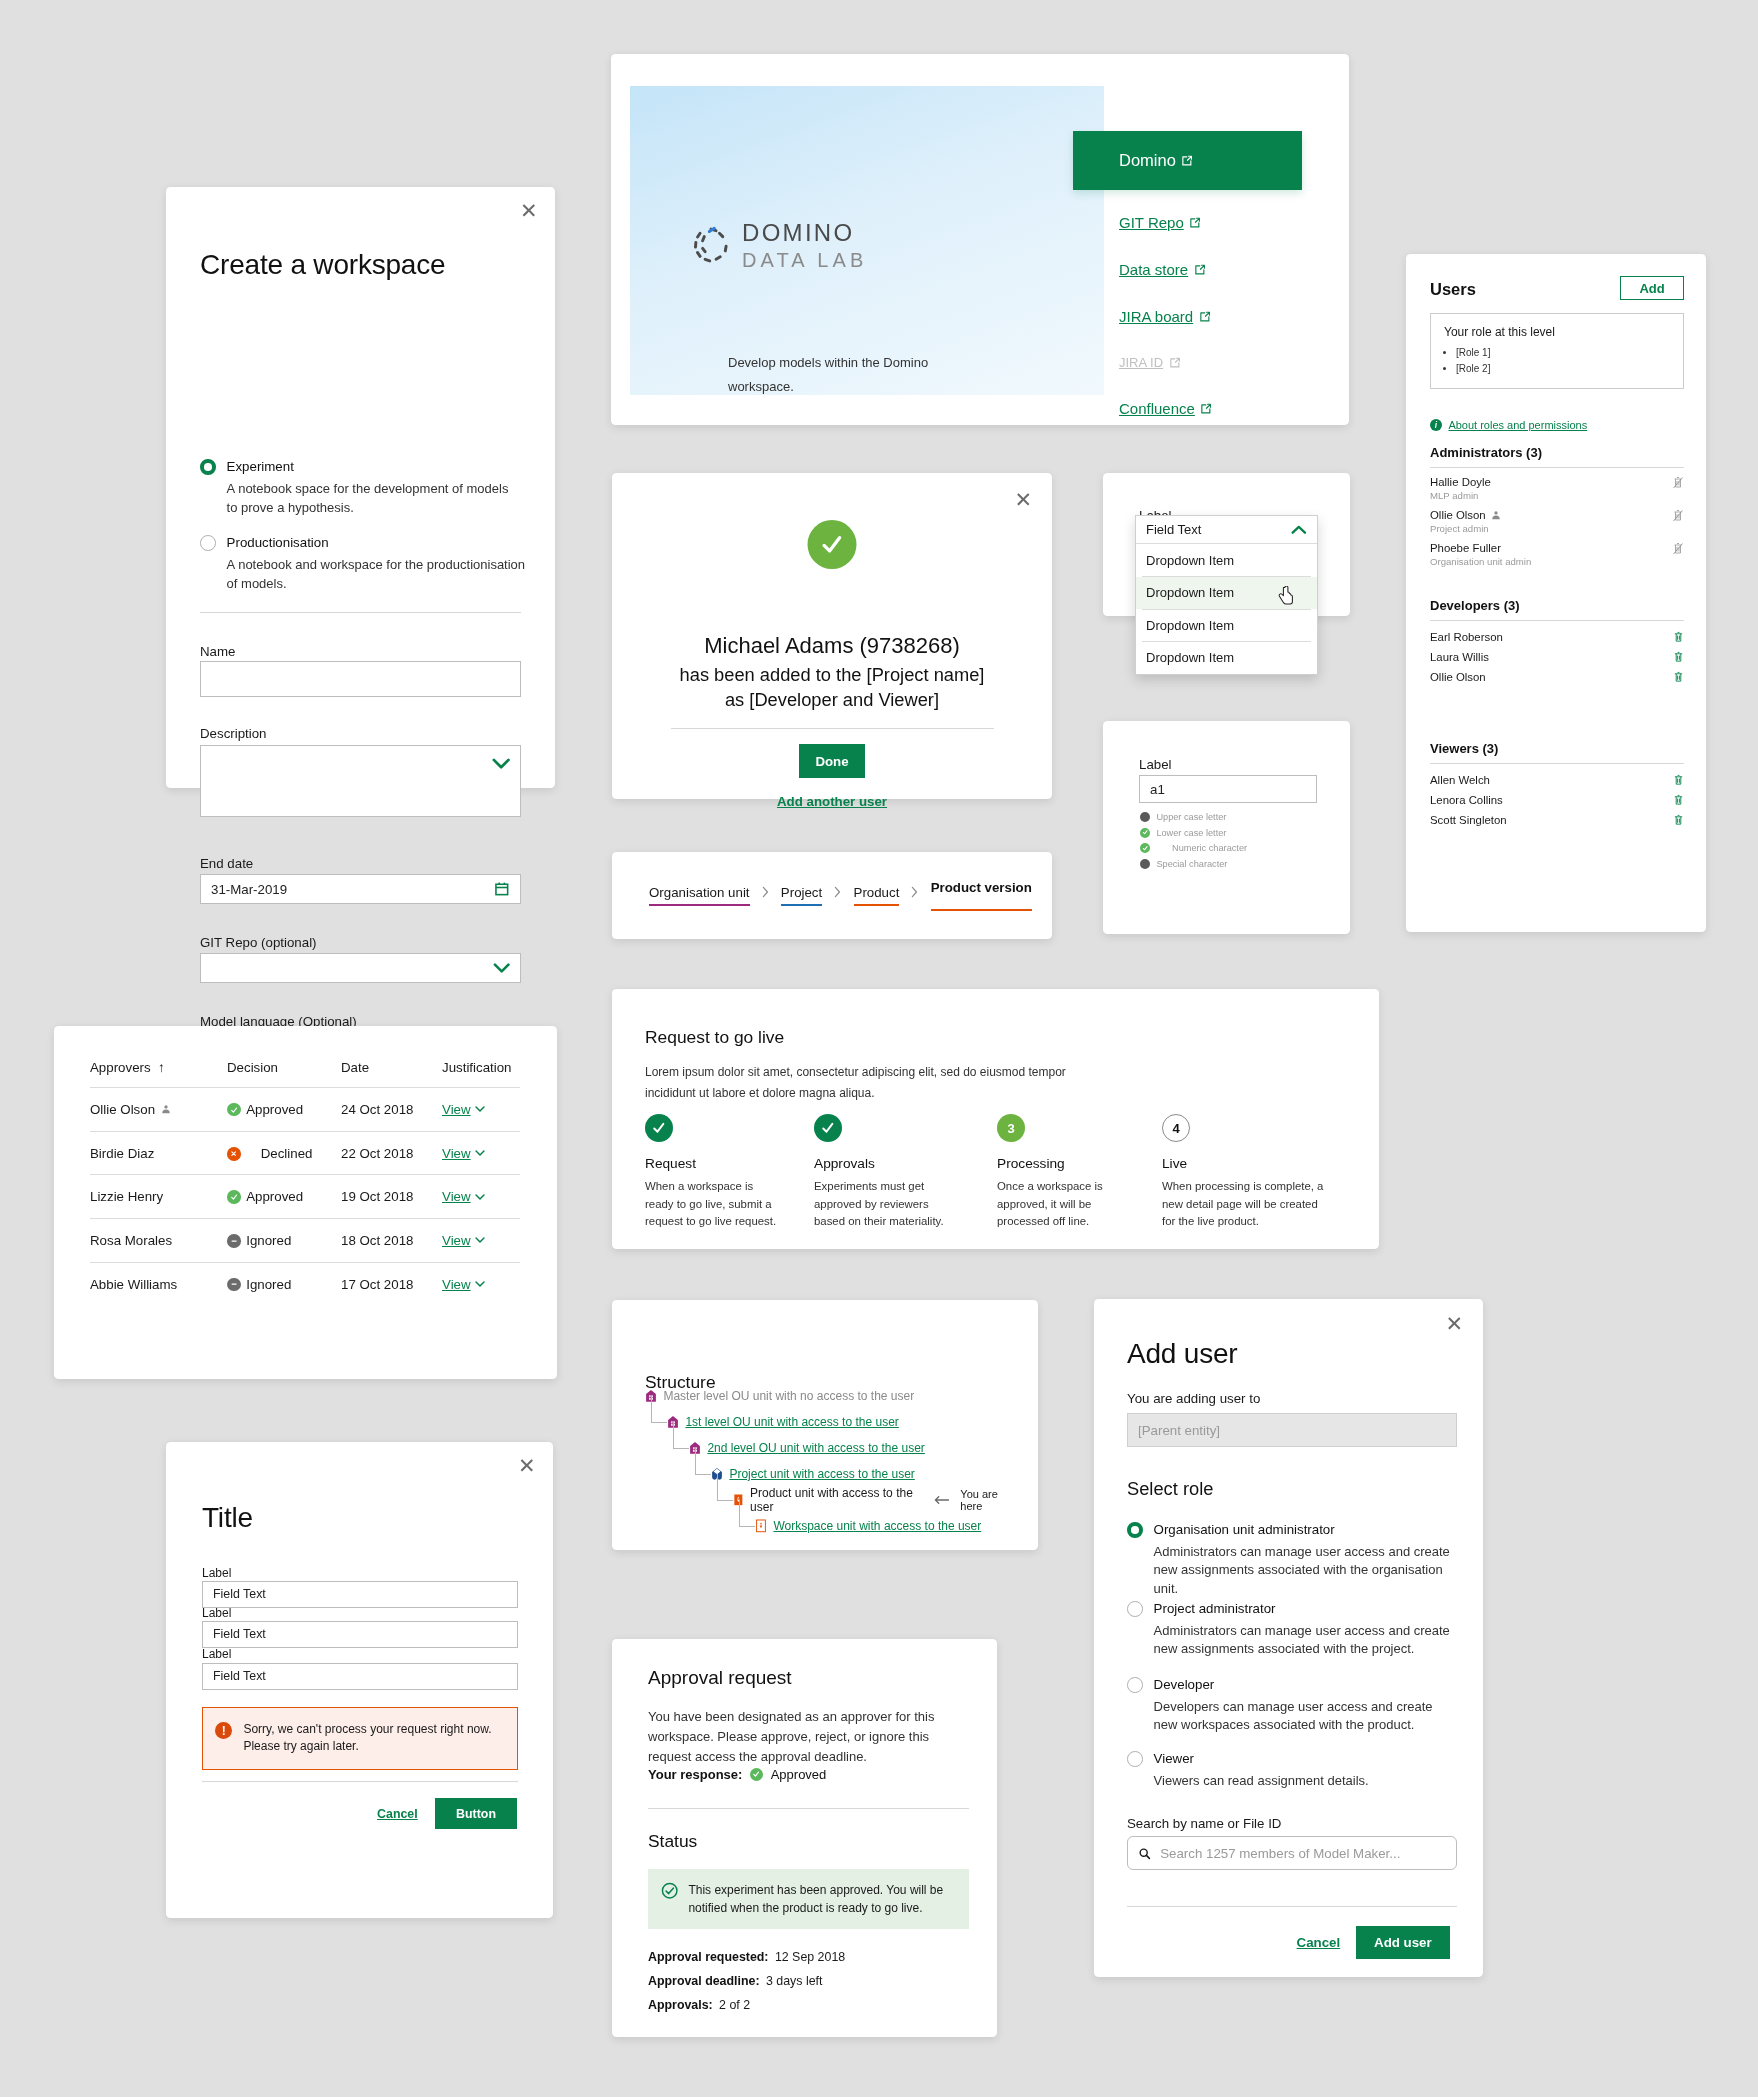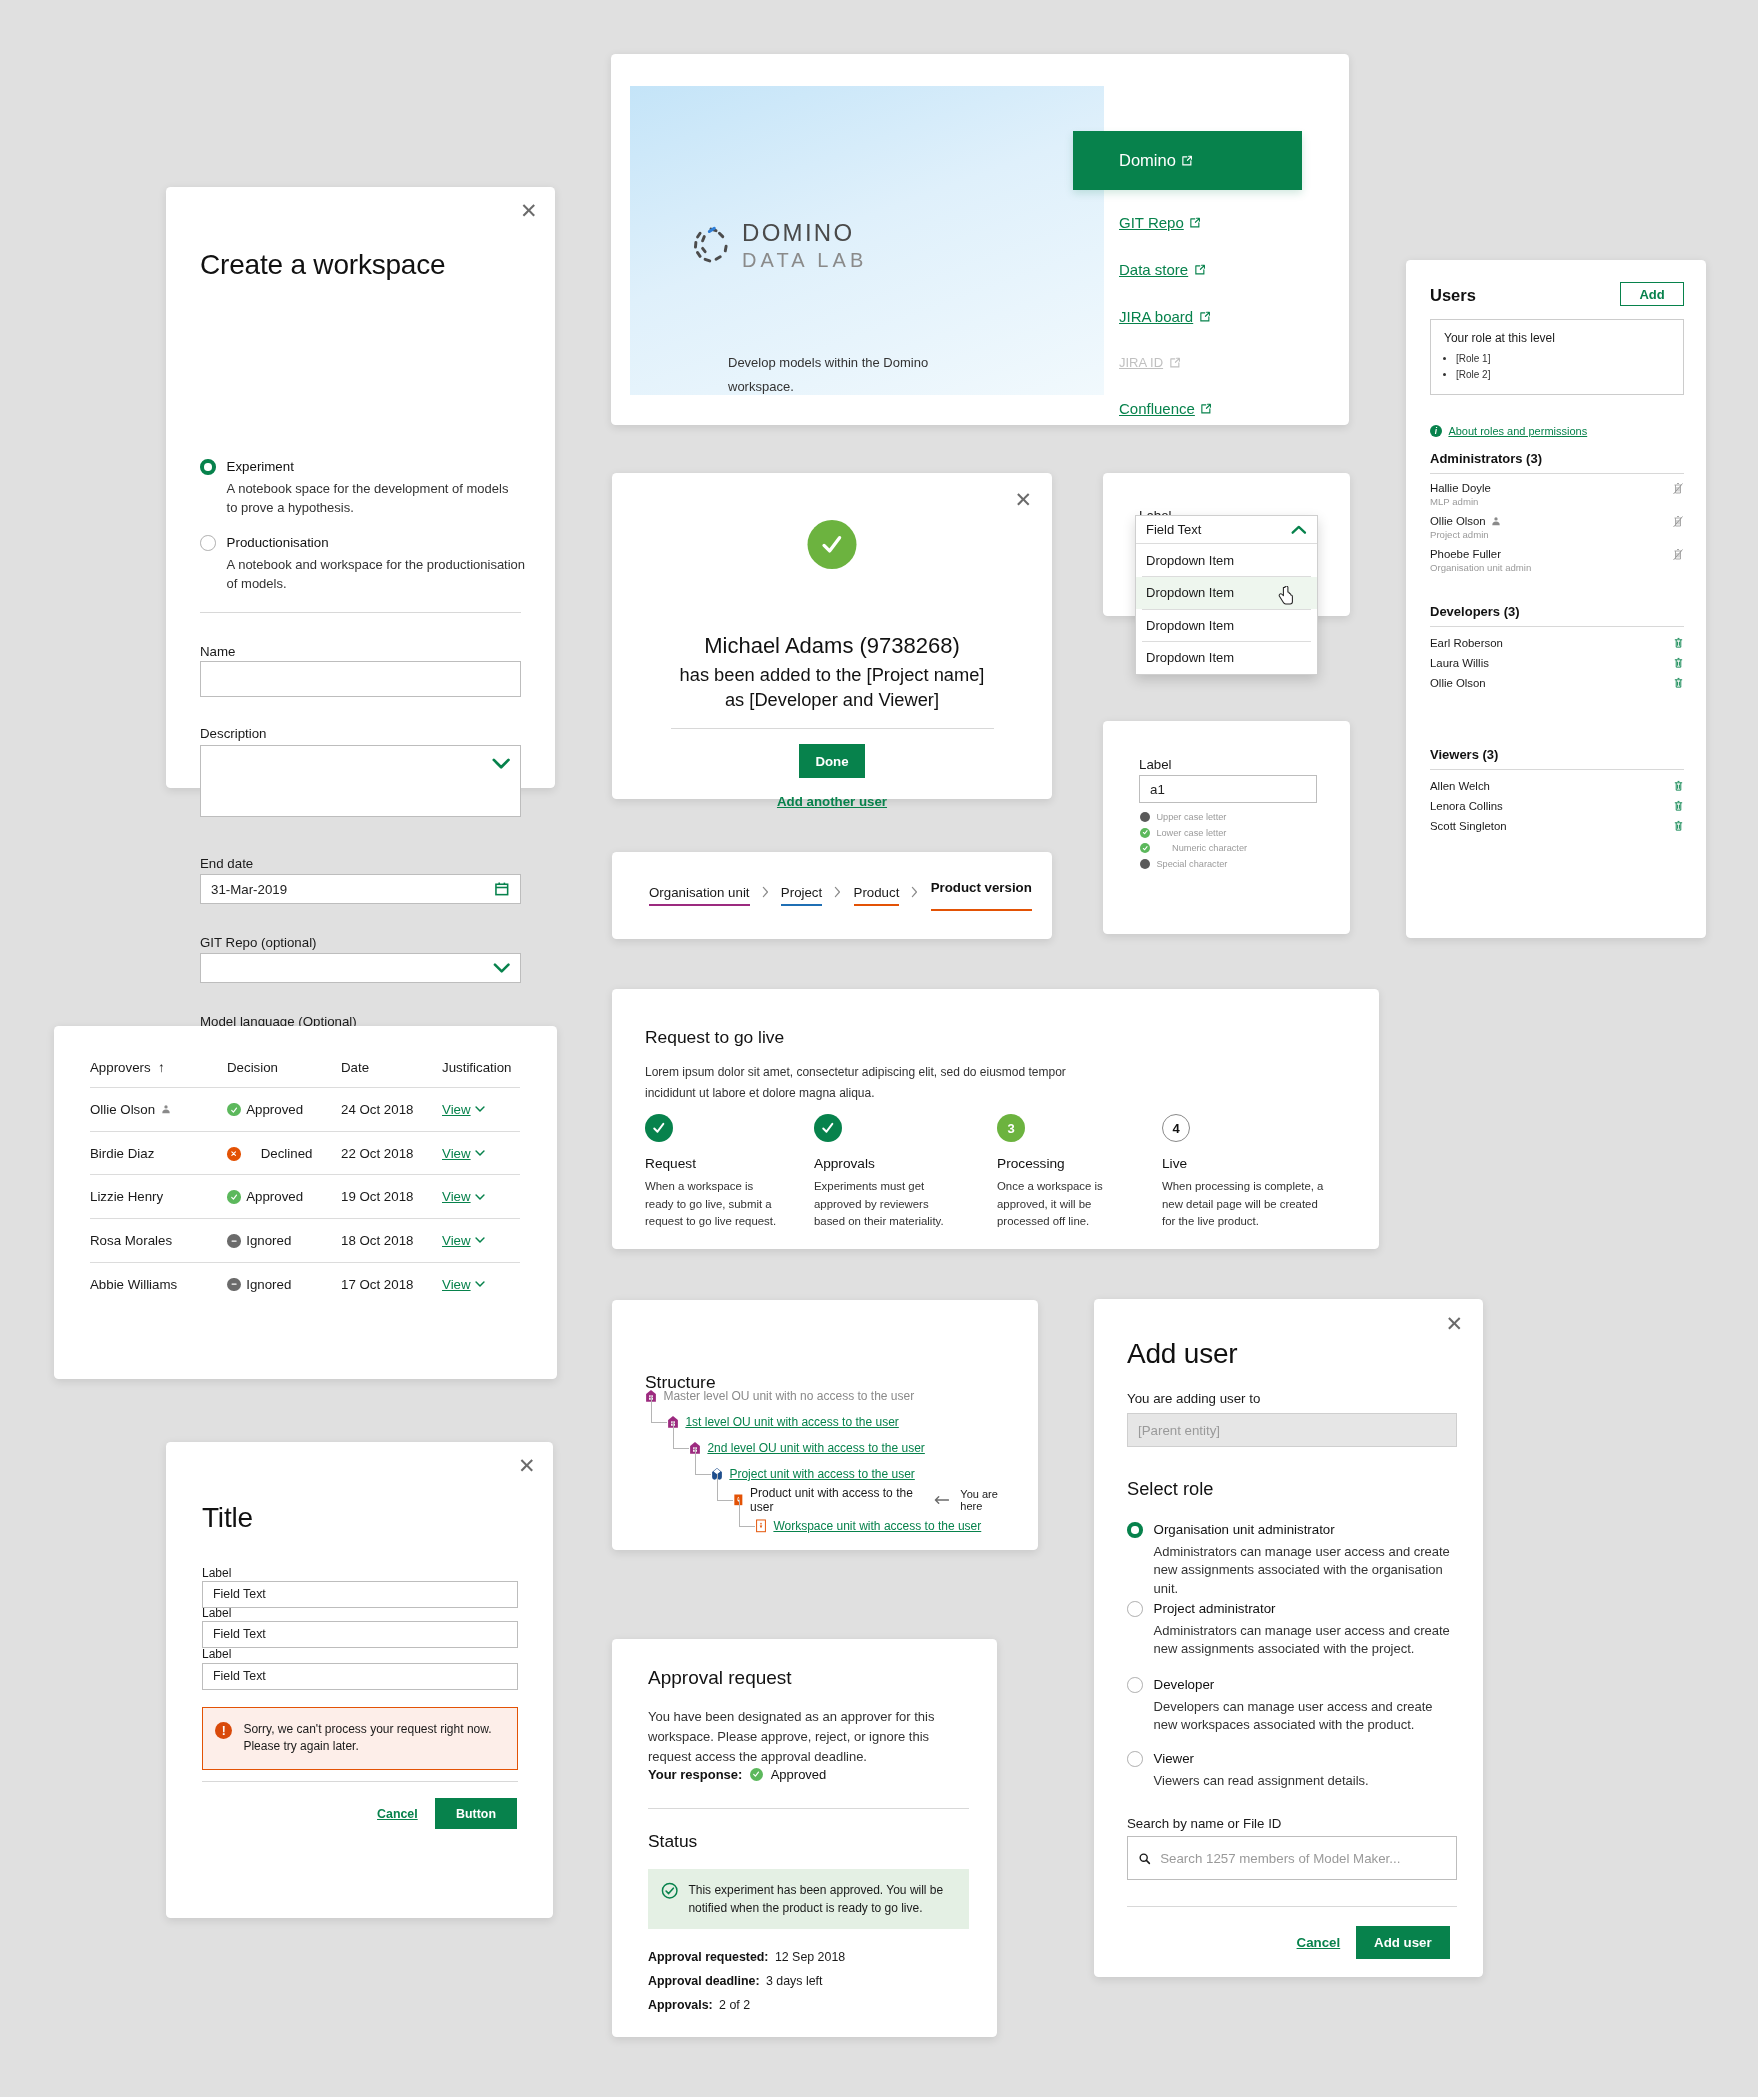"Users" div.card { top: 260px -> 254px }
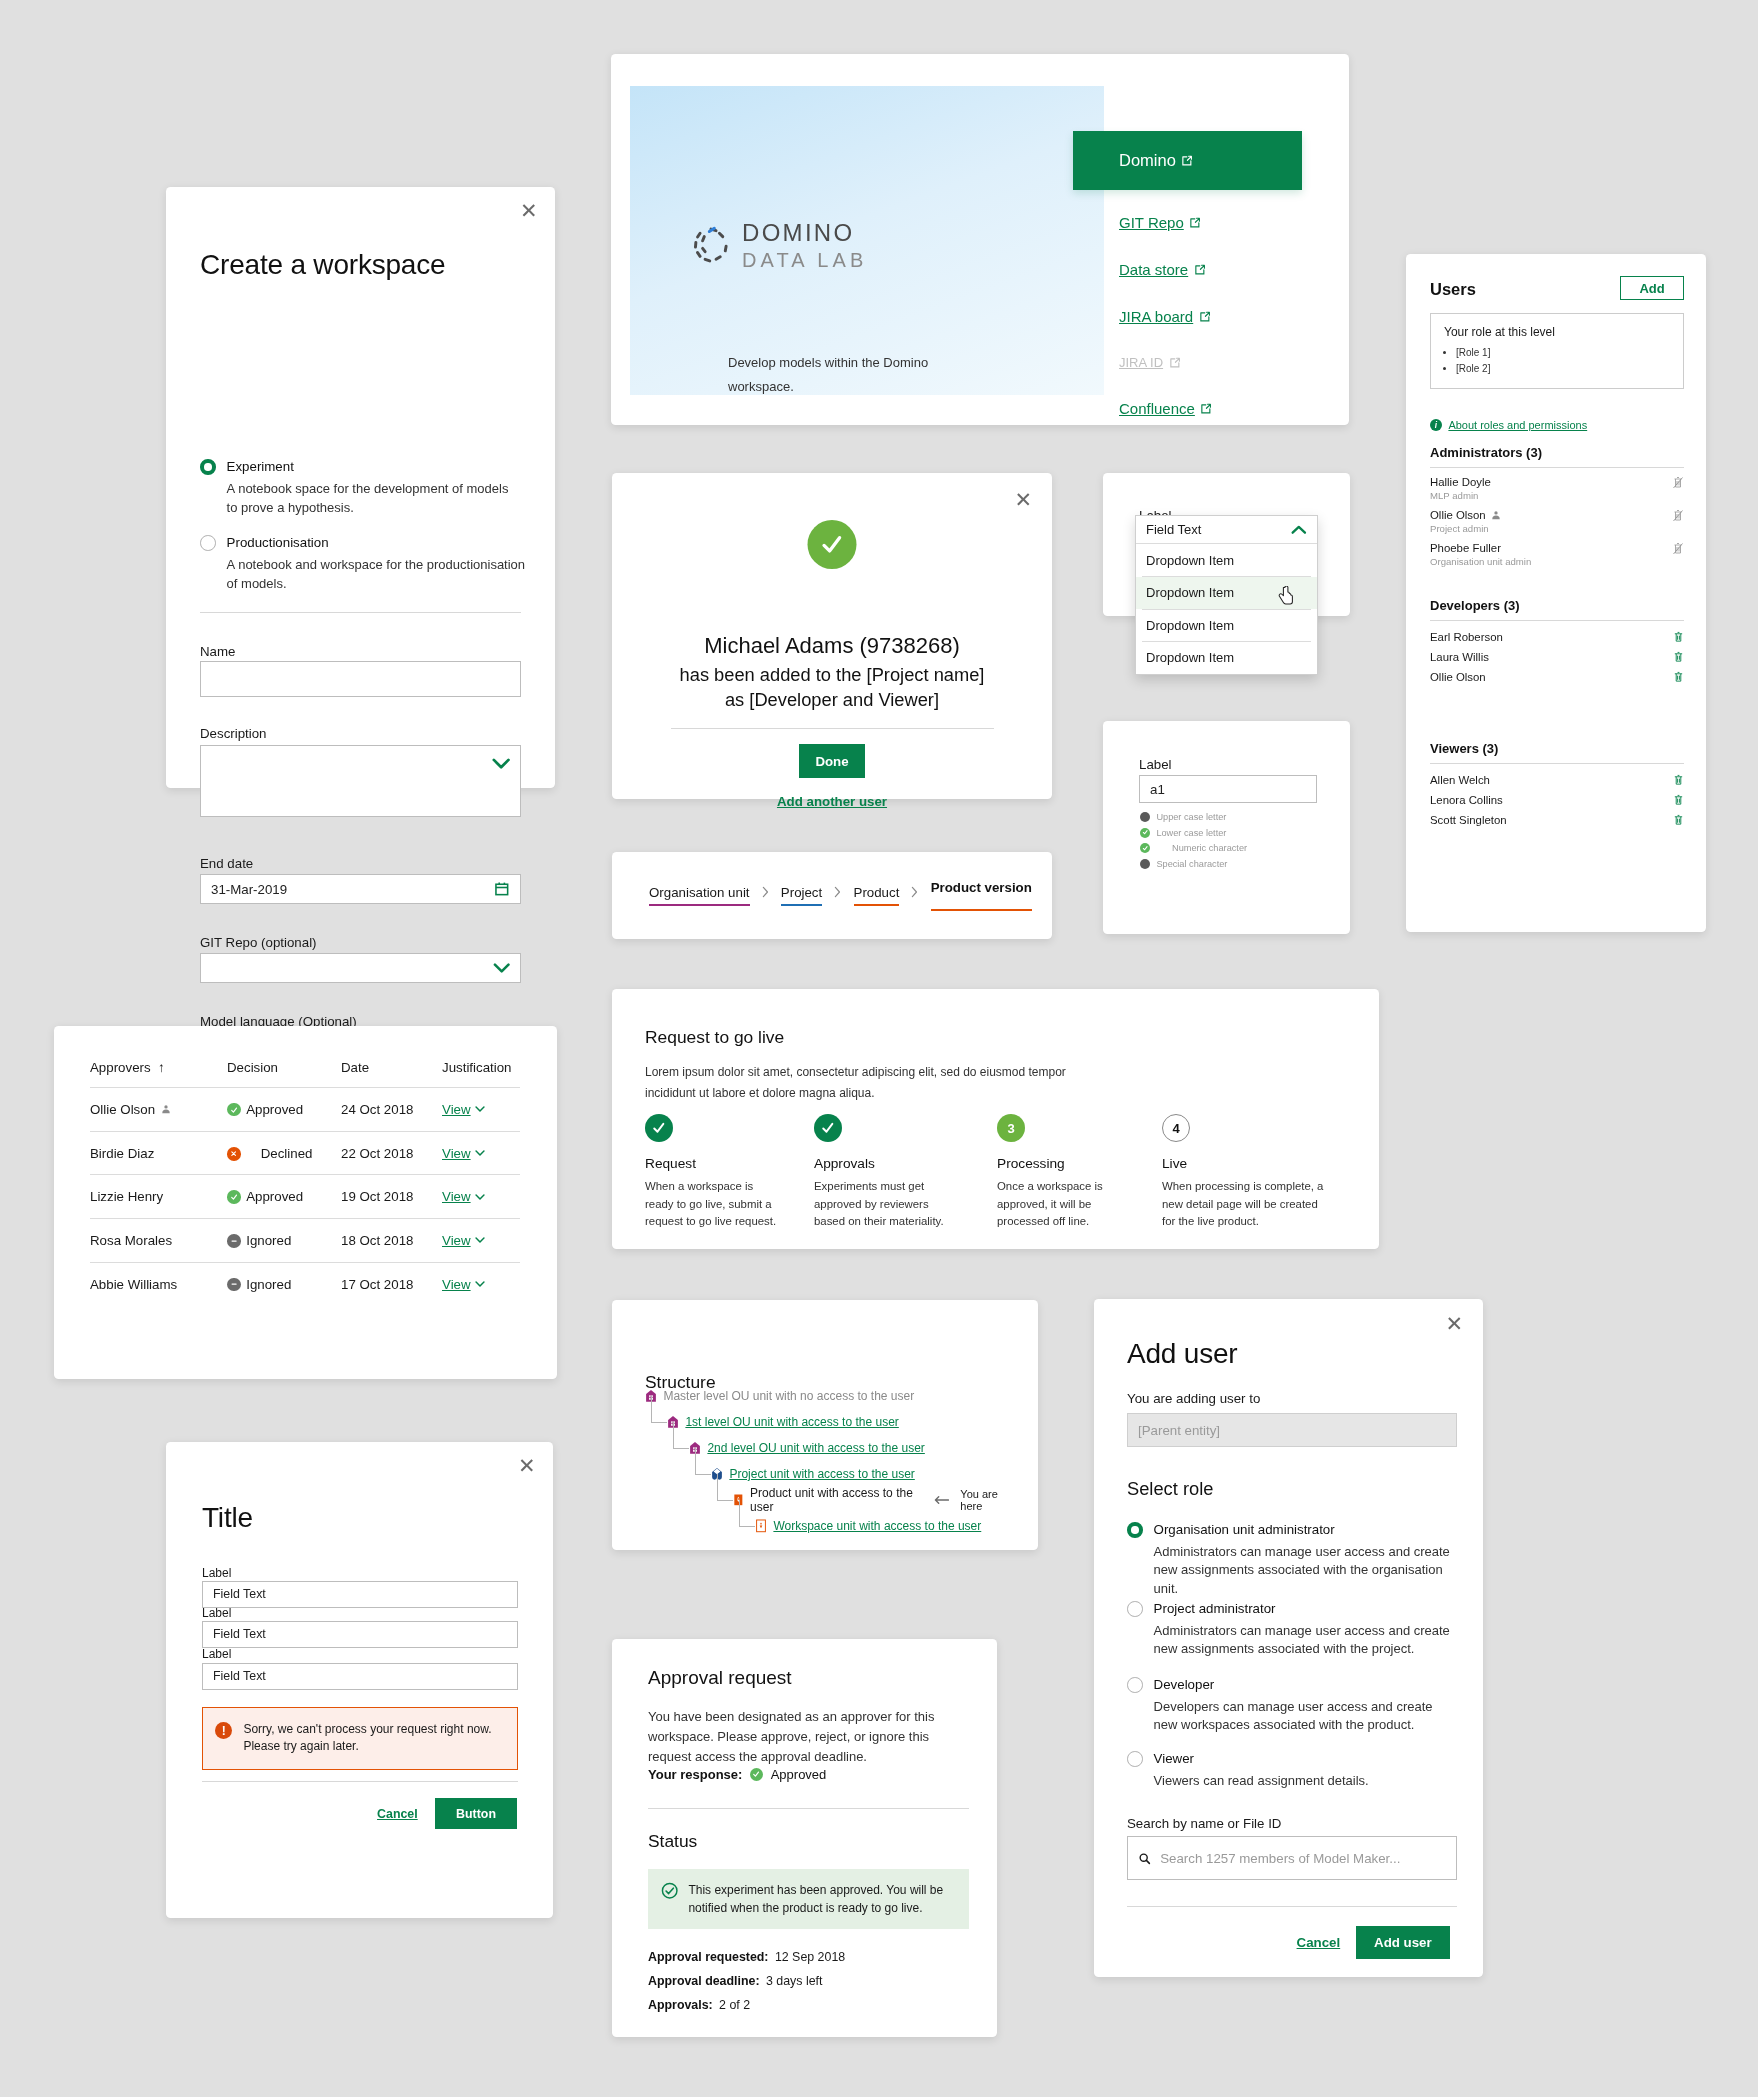"Search 1257 members of Model" div.field { border-radius: none -> 6px; height: 44px -> 34px }
